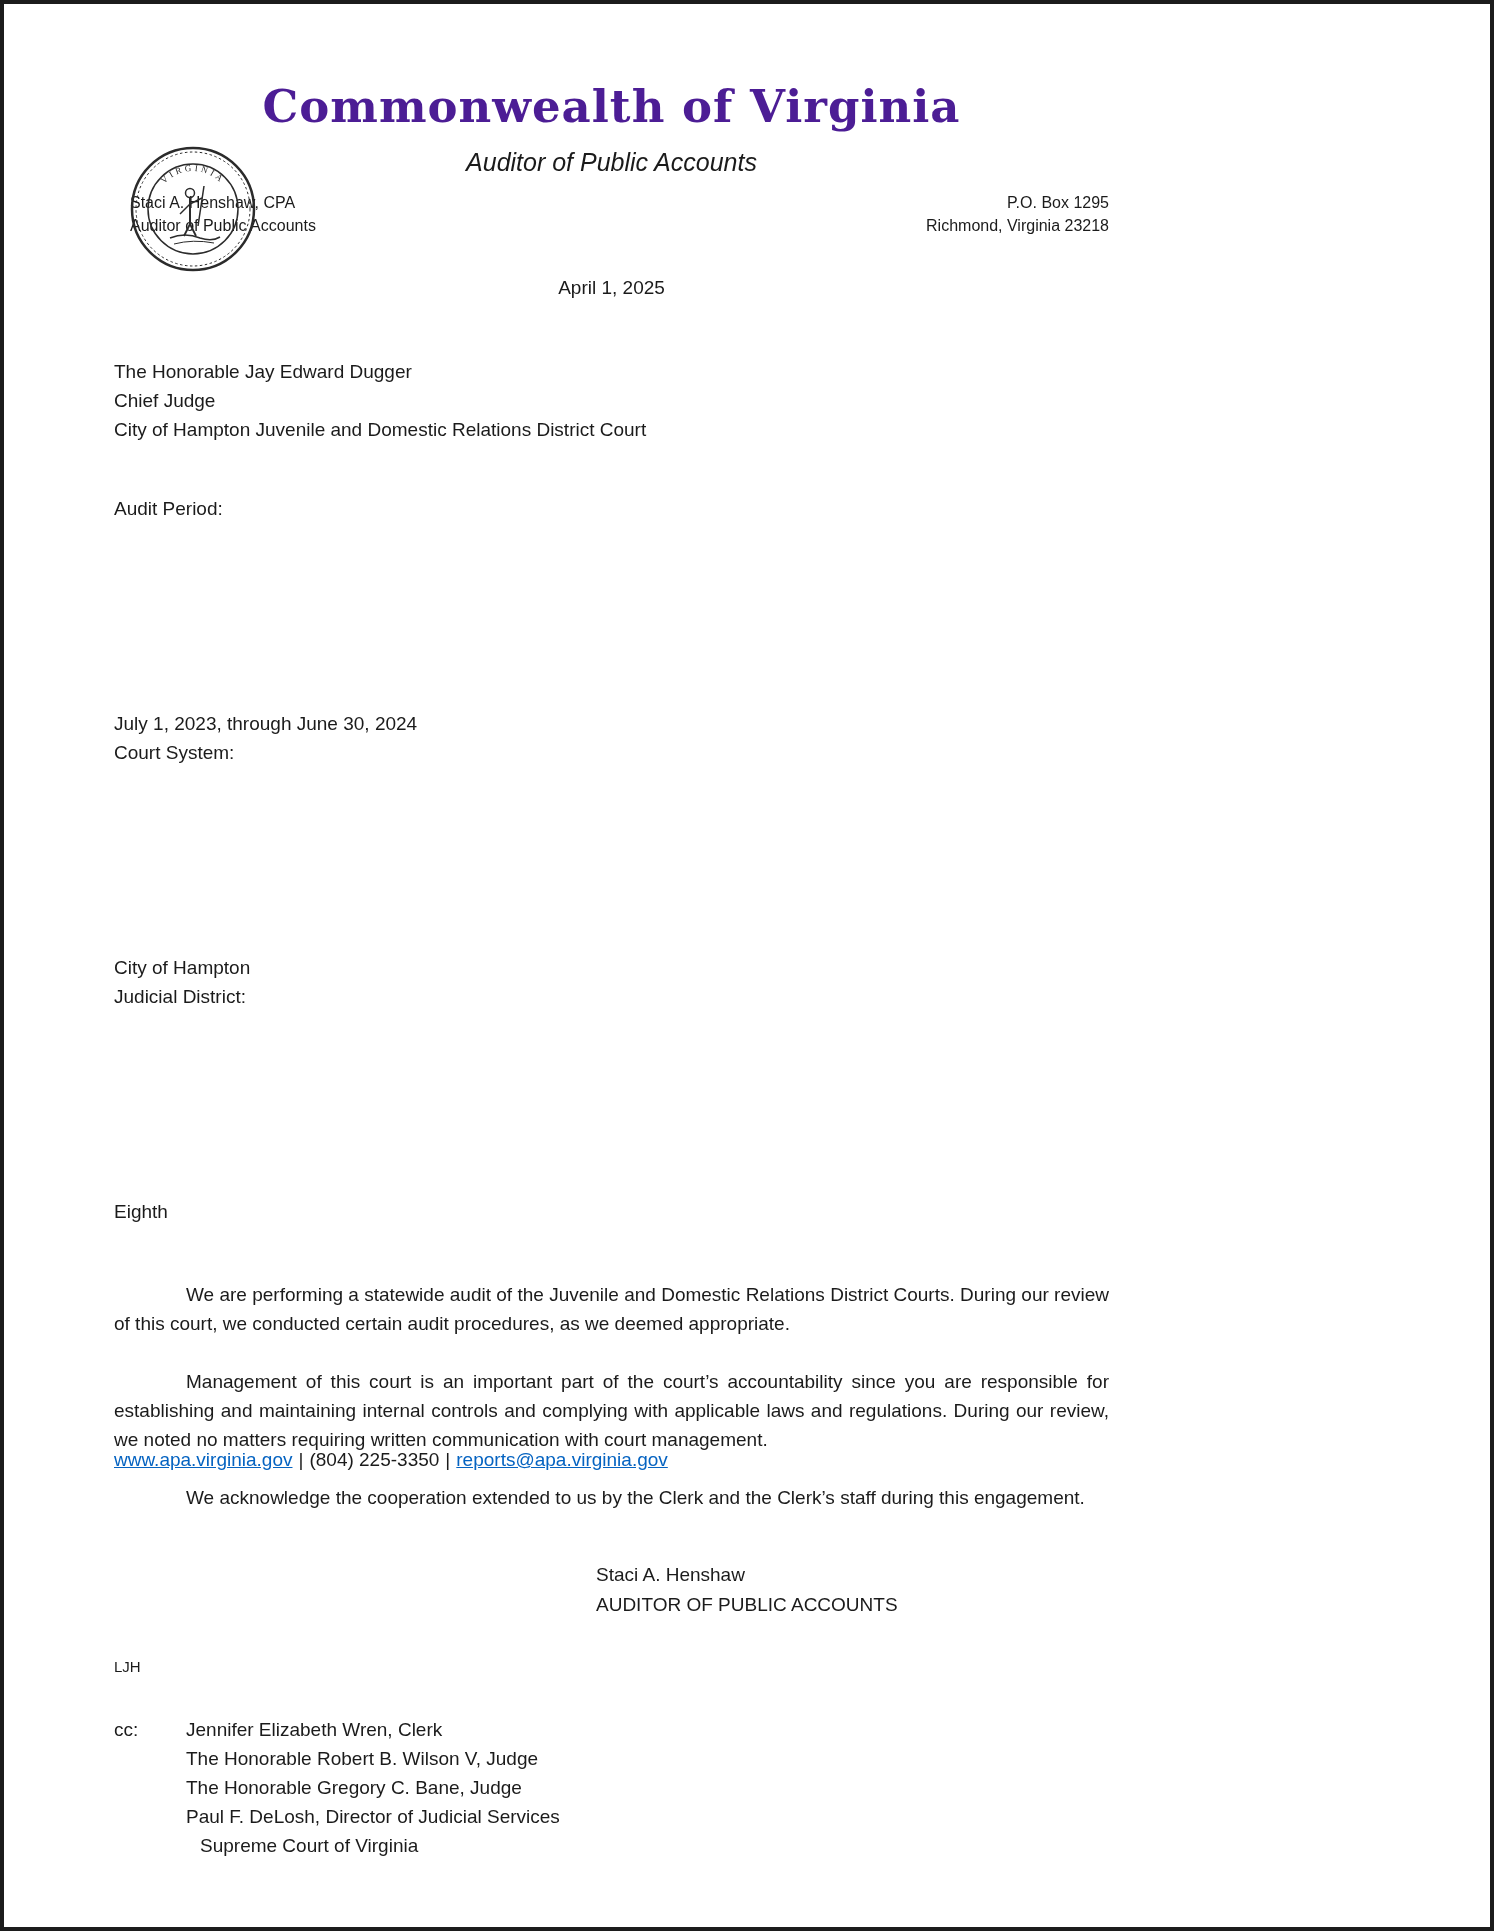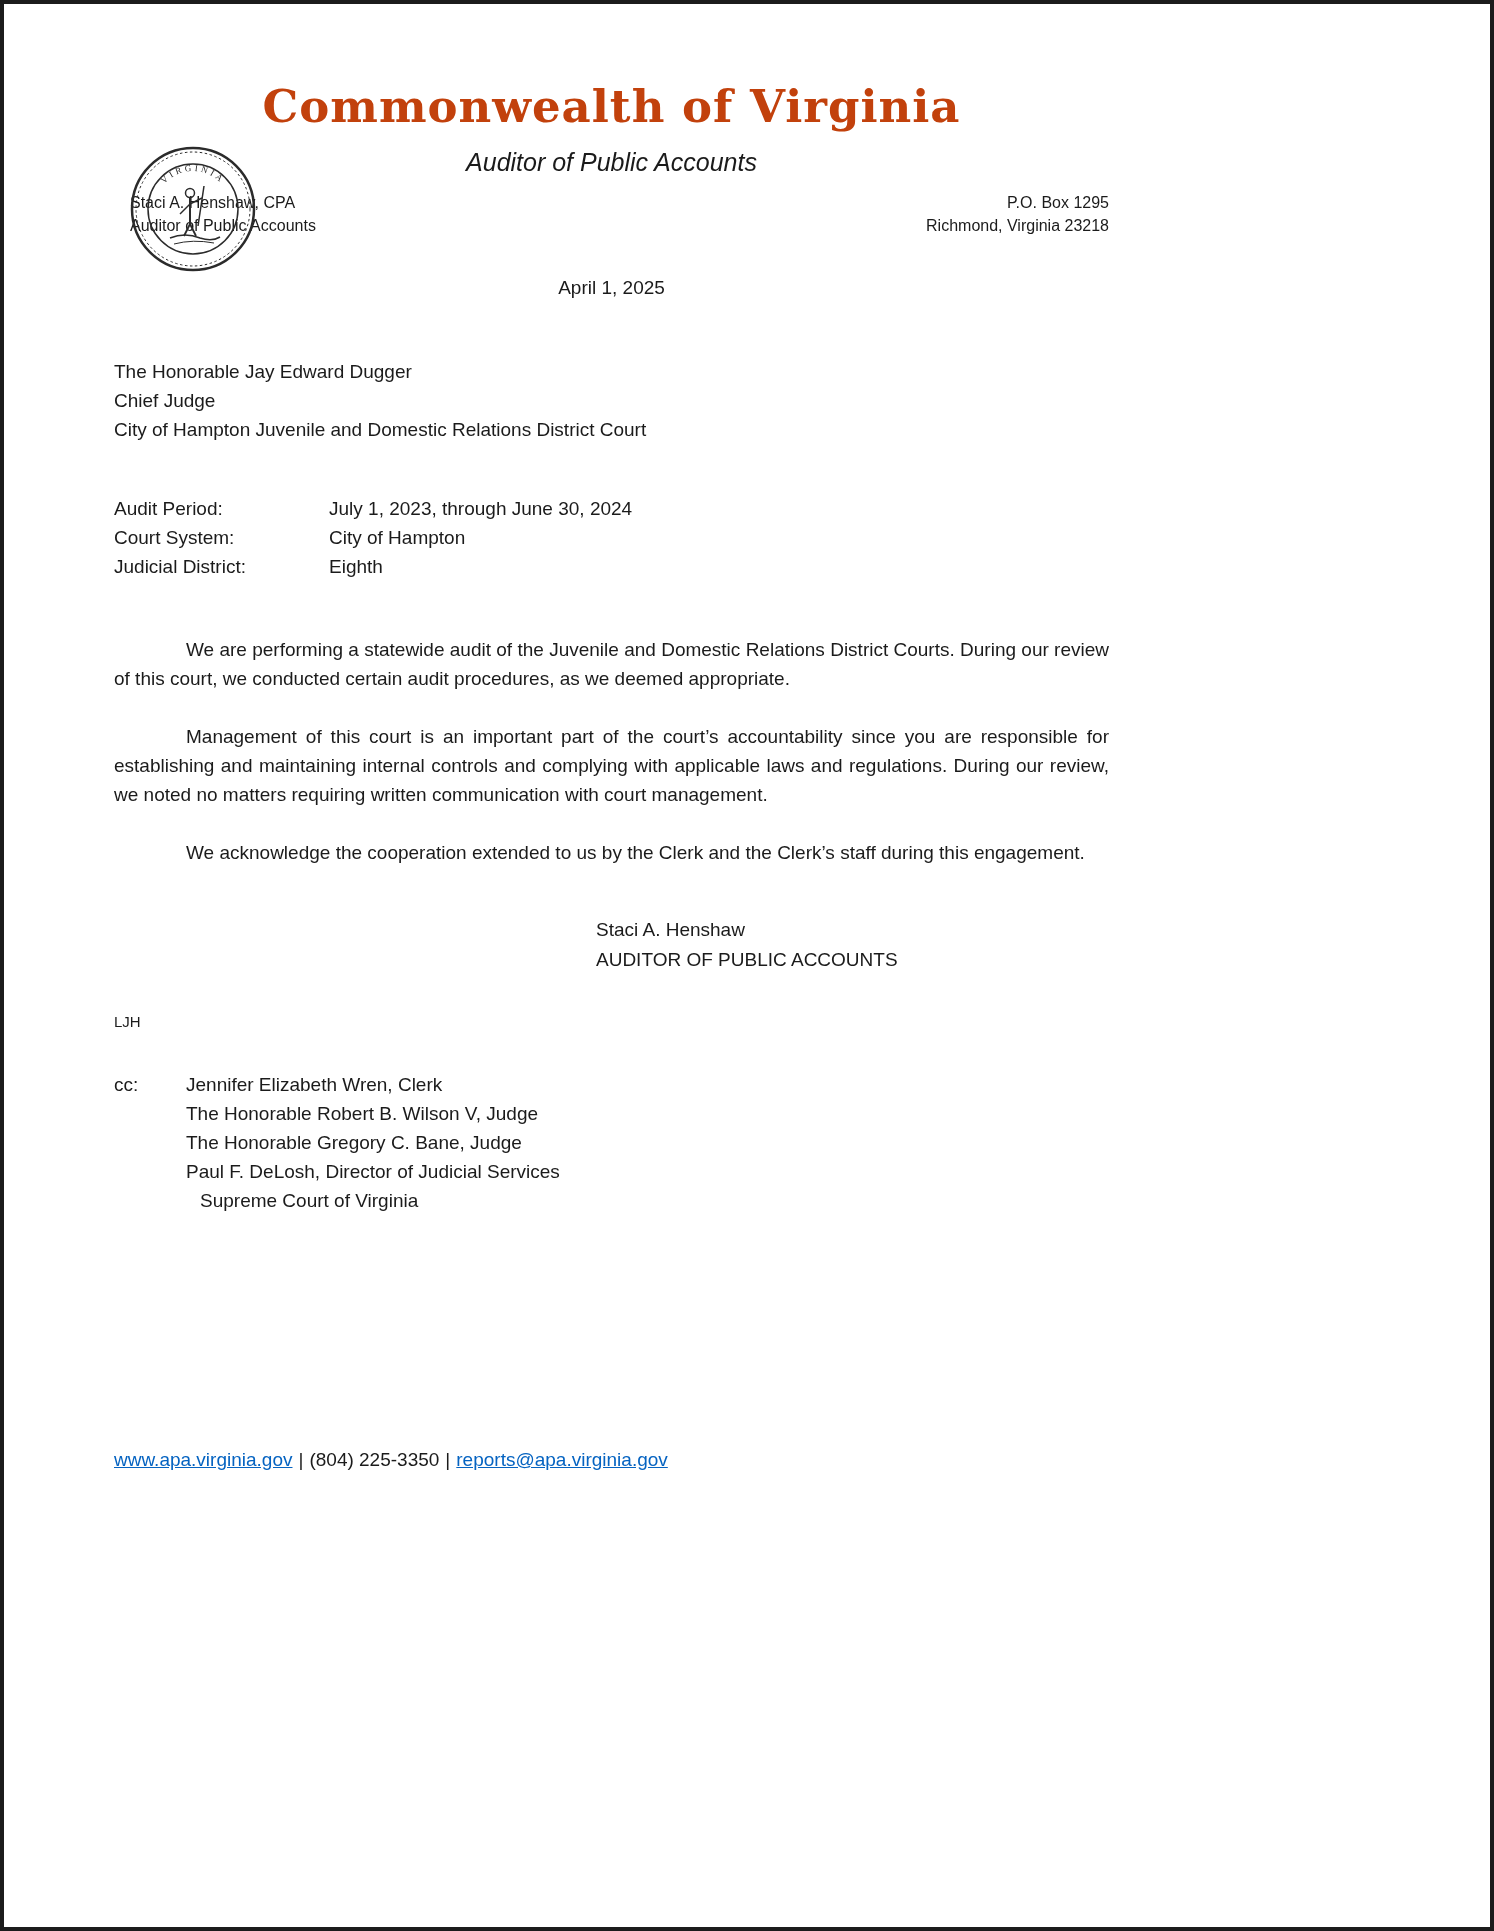"Commonwealth of Virginia" .org-title { color: #c2410c -> #4c1d95 }
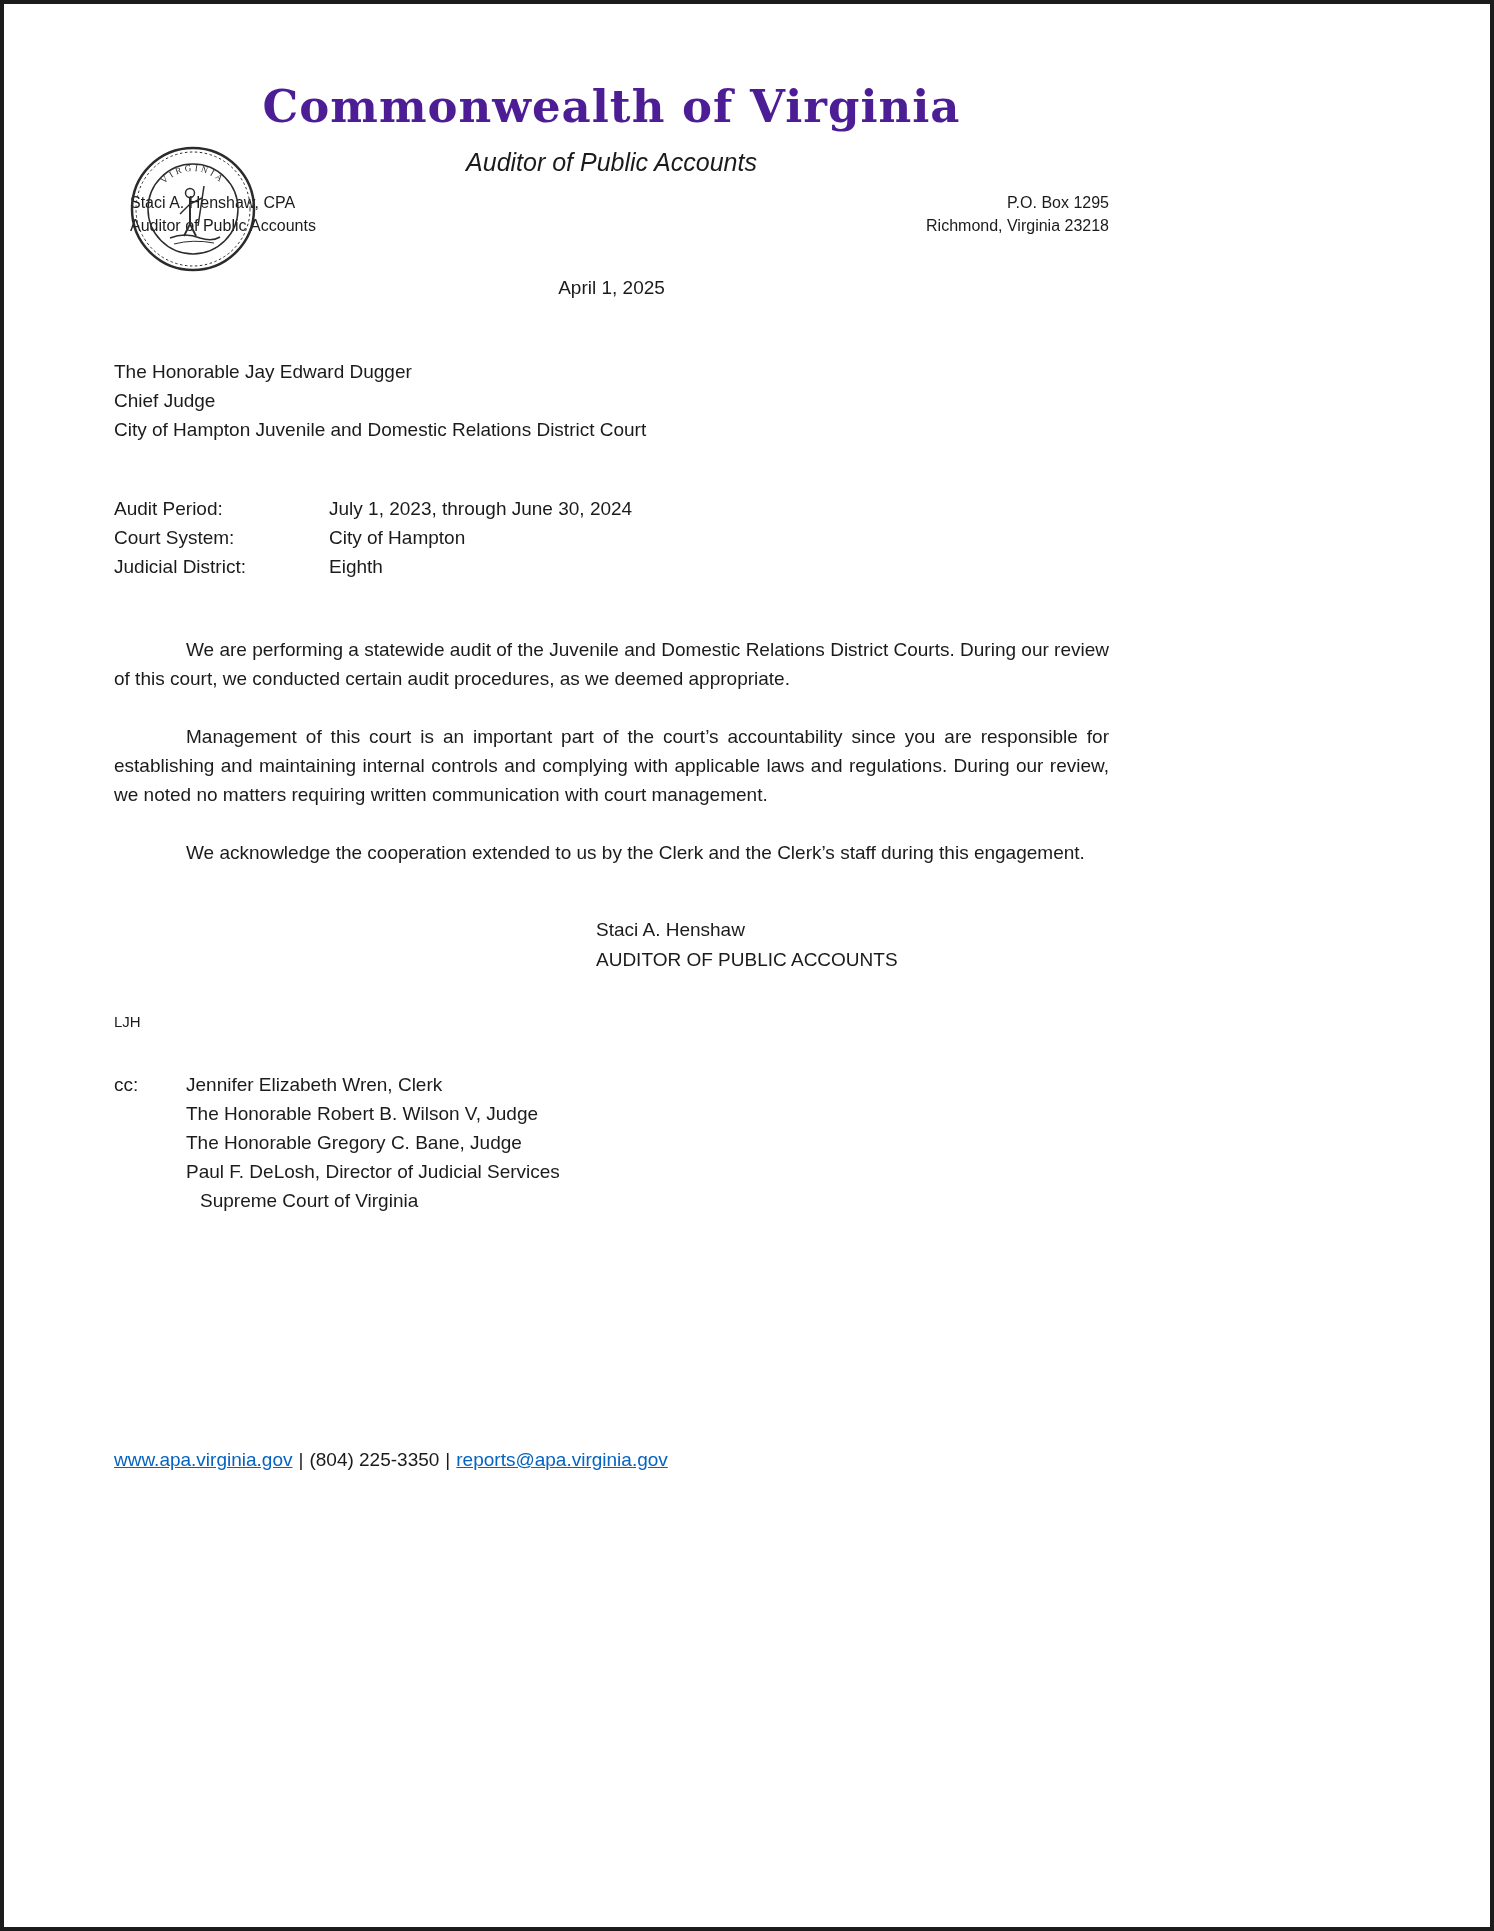"Audit Period:" .audit-row { flex-direction: none -> column }
